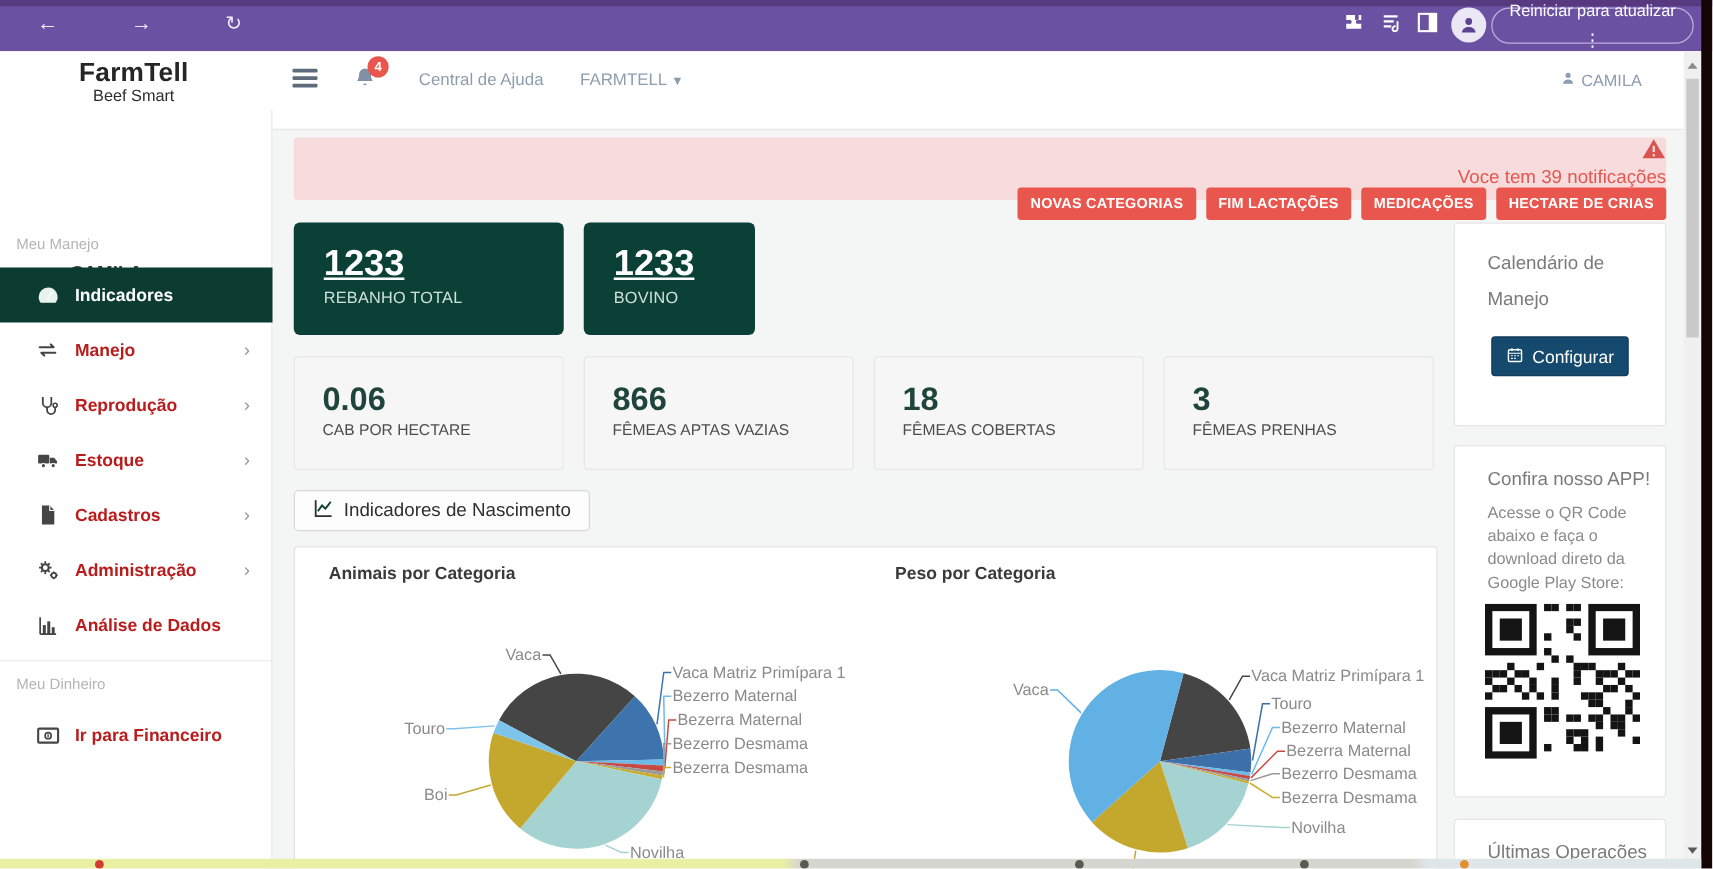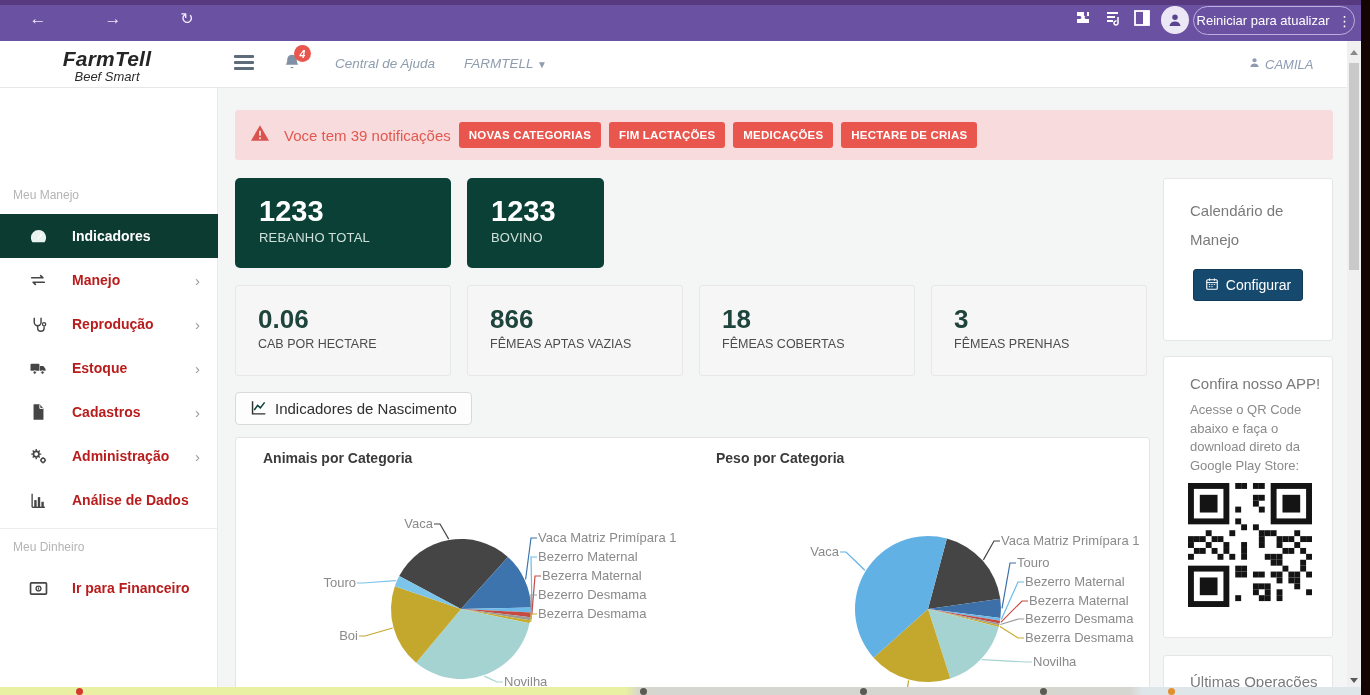"Reiniciar para atualizar" .update-btn { flex-direction: none -> column }
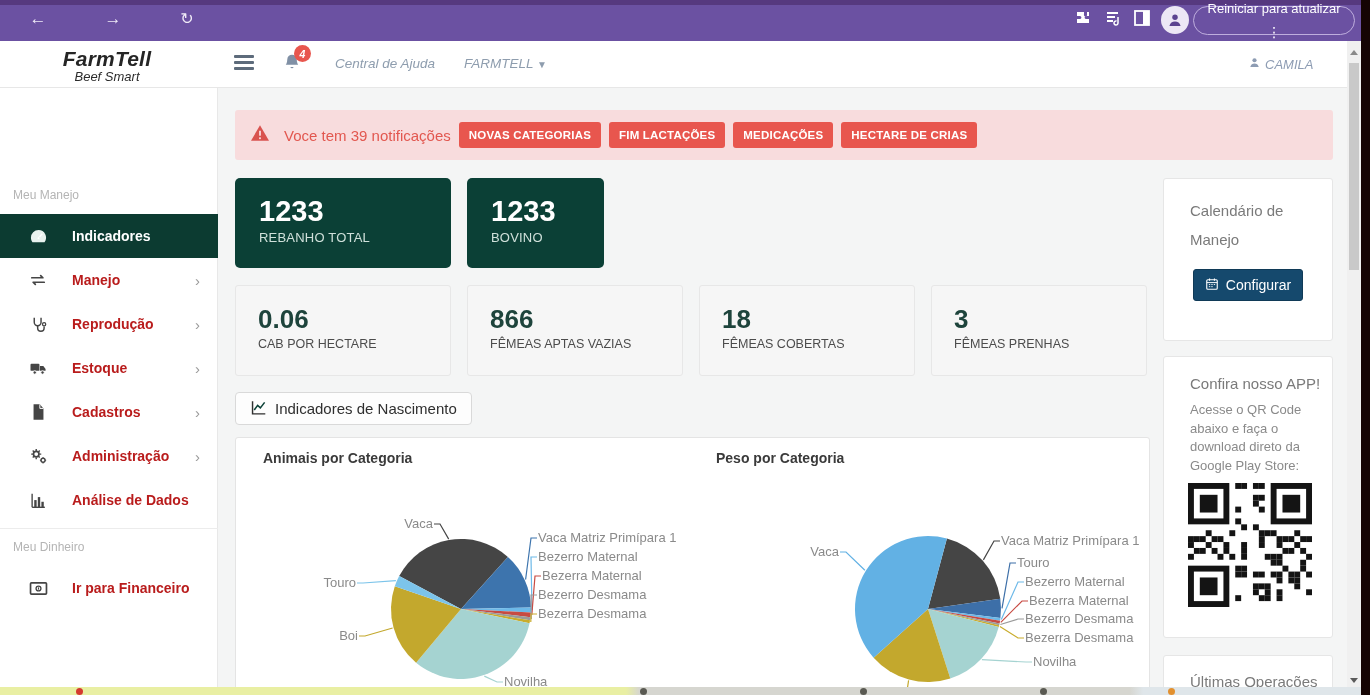"FarmTell" .app-header { font-style: italic -> none; height: 47px -> 63px }
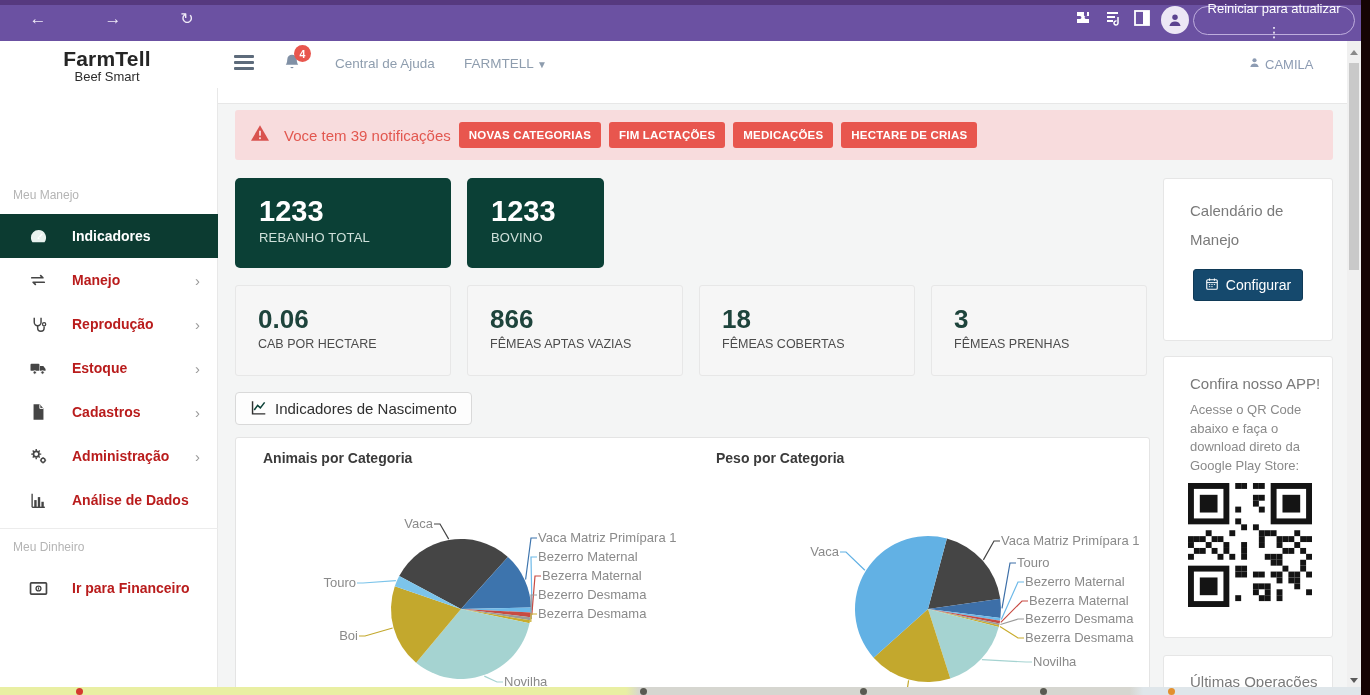"Voce tem 39 notificações" .notif-banner { align-items: center -> flex-end; flex-direction: none -> column }
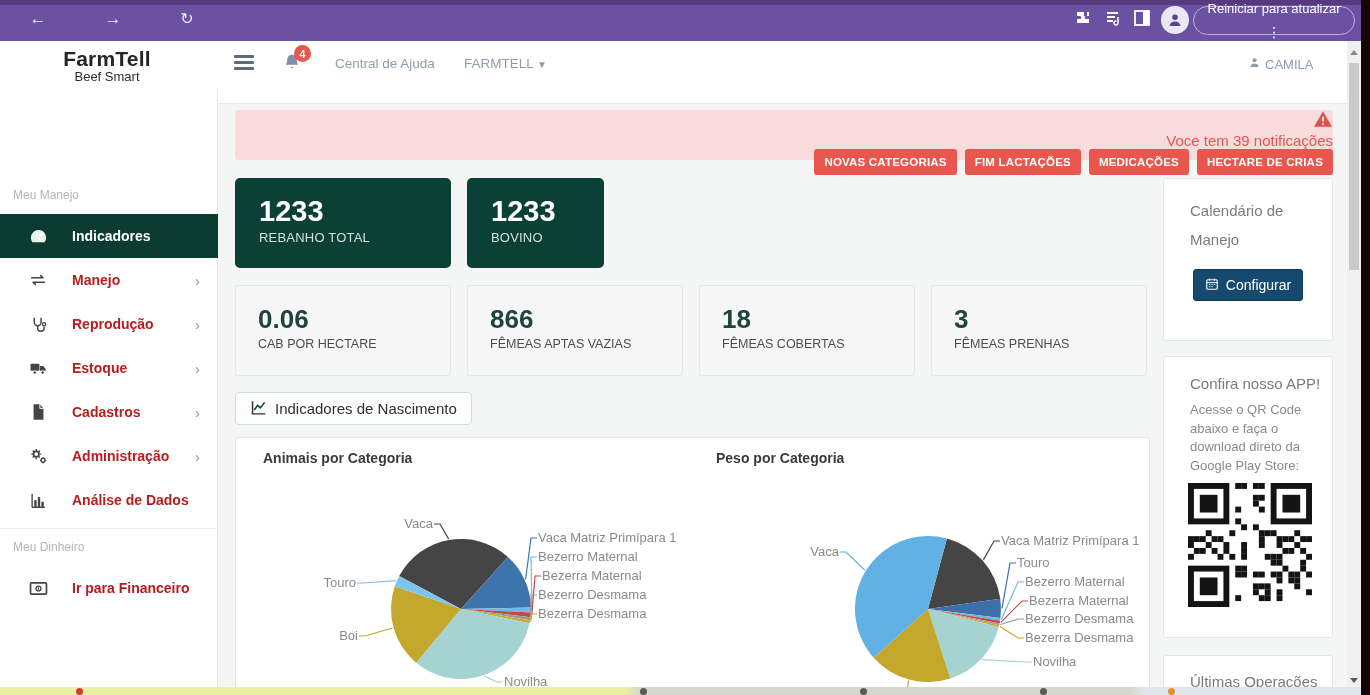"1233" .stat-dark .num { text-decoration: none -> underline }
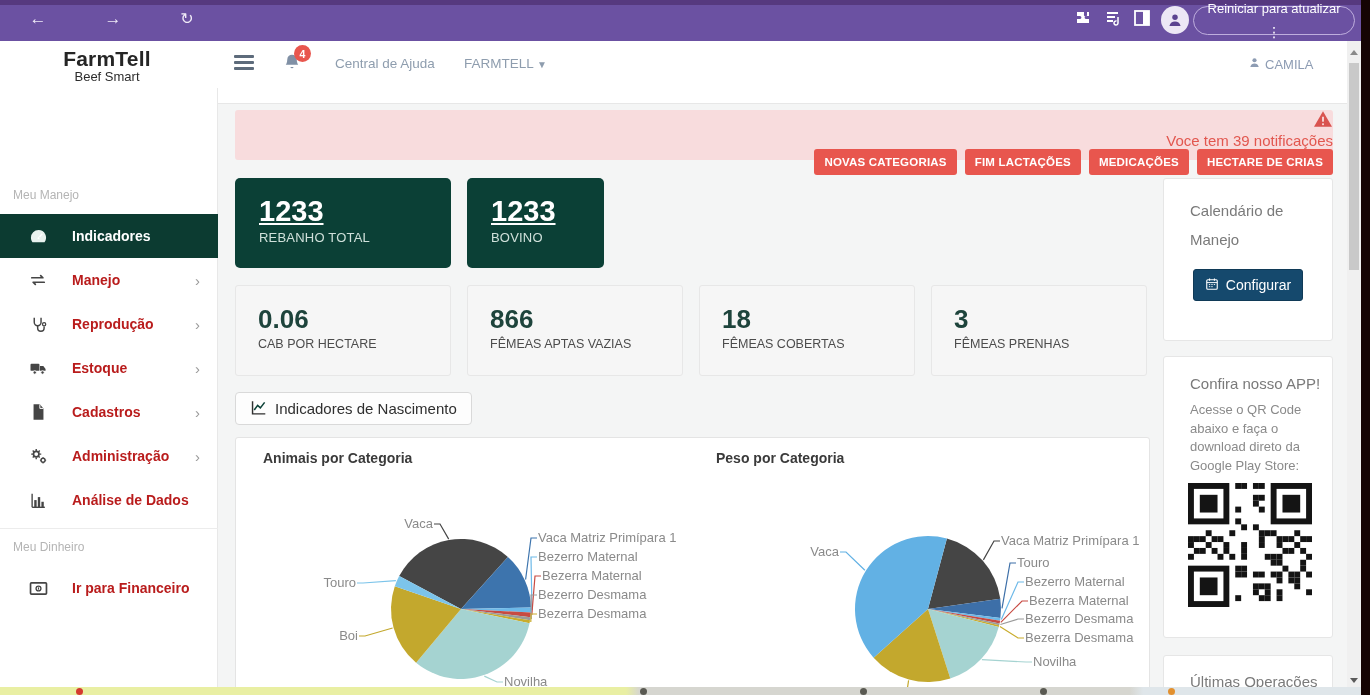"Indicadores" .sb-item { gap: 12px -> none }
